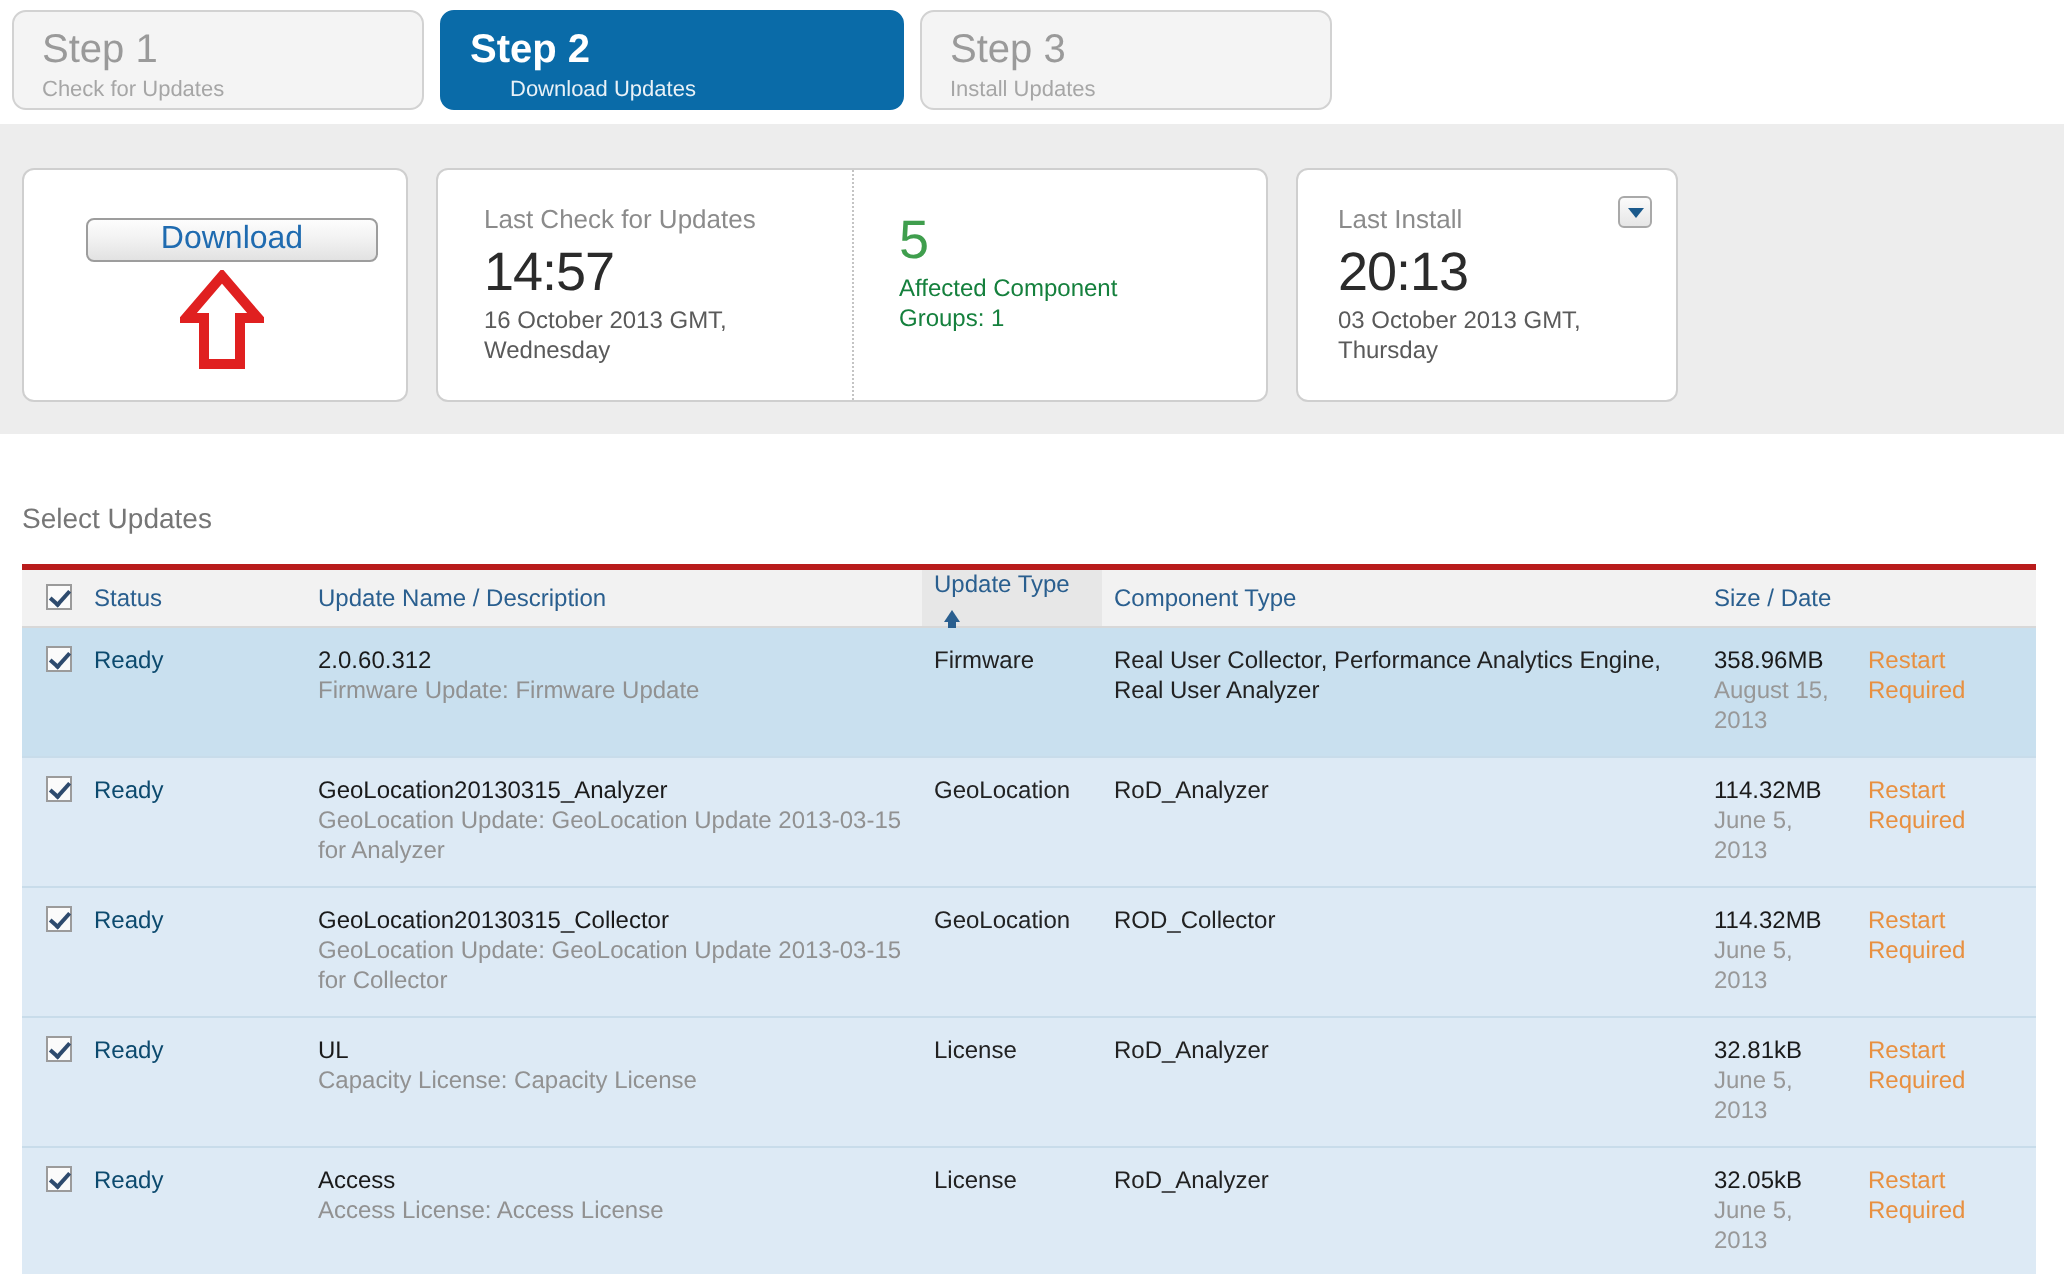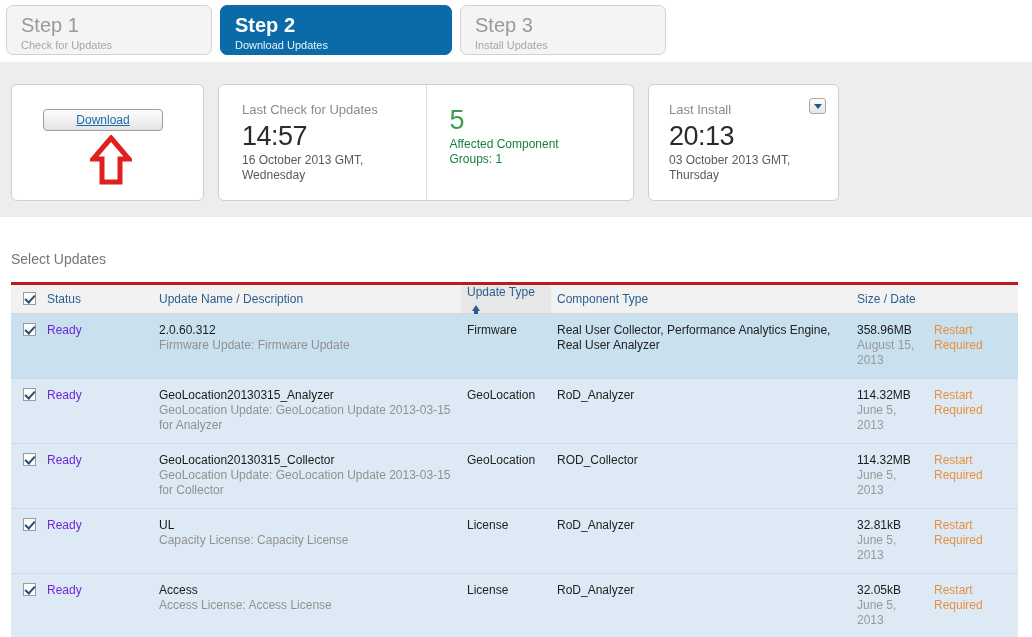"Download Updates" .step-active .step-sub { margin-left: none -> 20px }
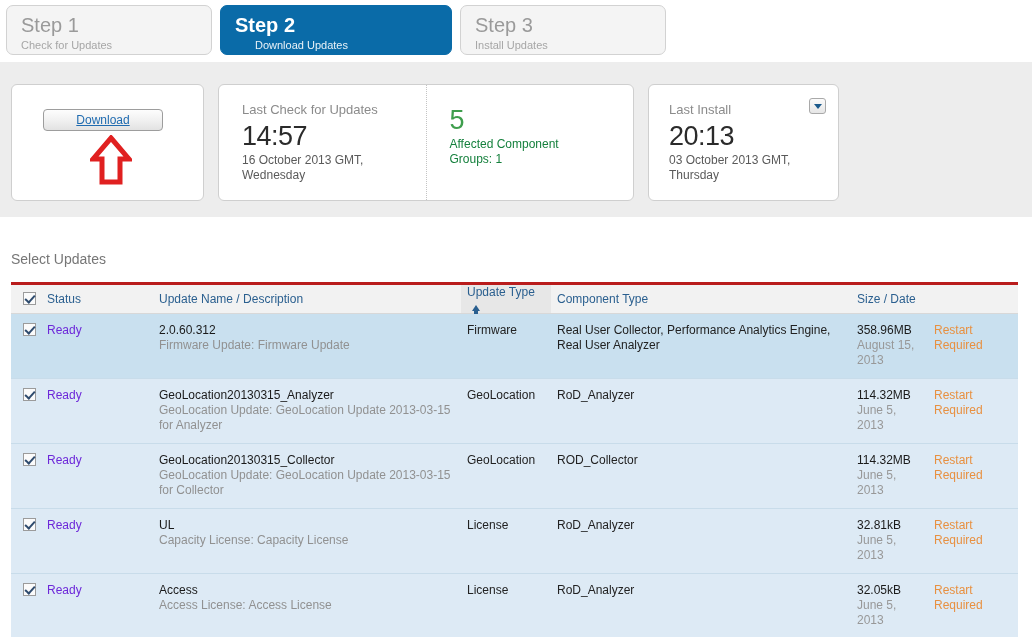"Download" .dl-btn { font-size: 12px -> 16px; text-decoration: underline -> none; width: 120px -> 146px }
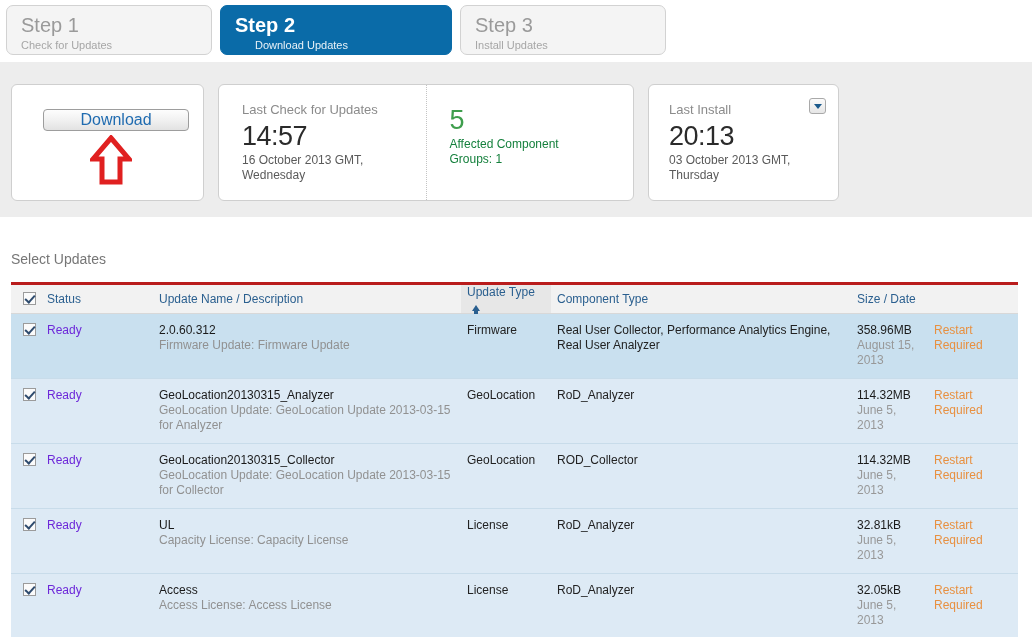"Ready" .status-ready { color: #6d28d9 -> #0c4a6e }
